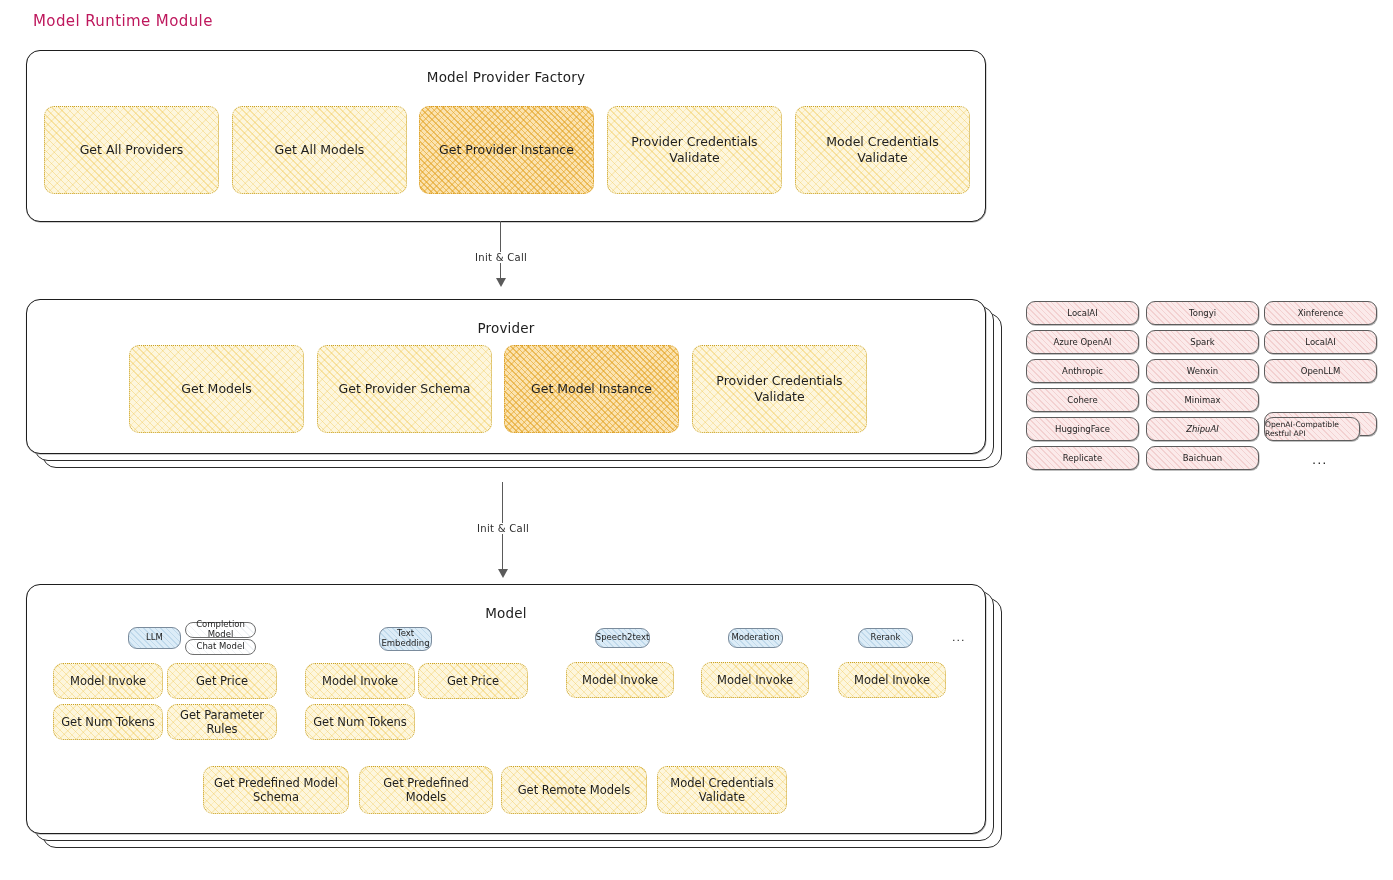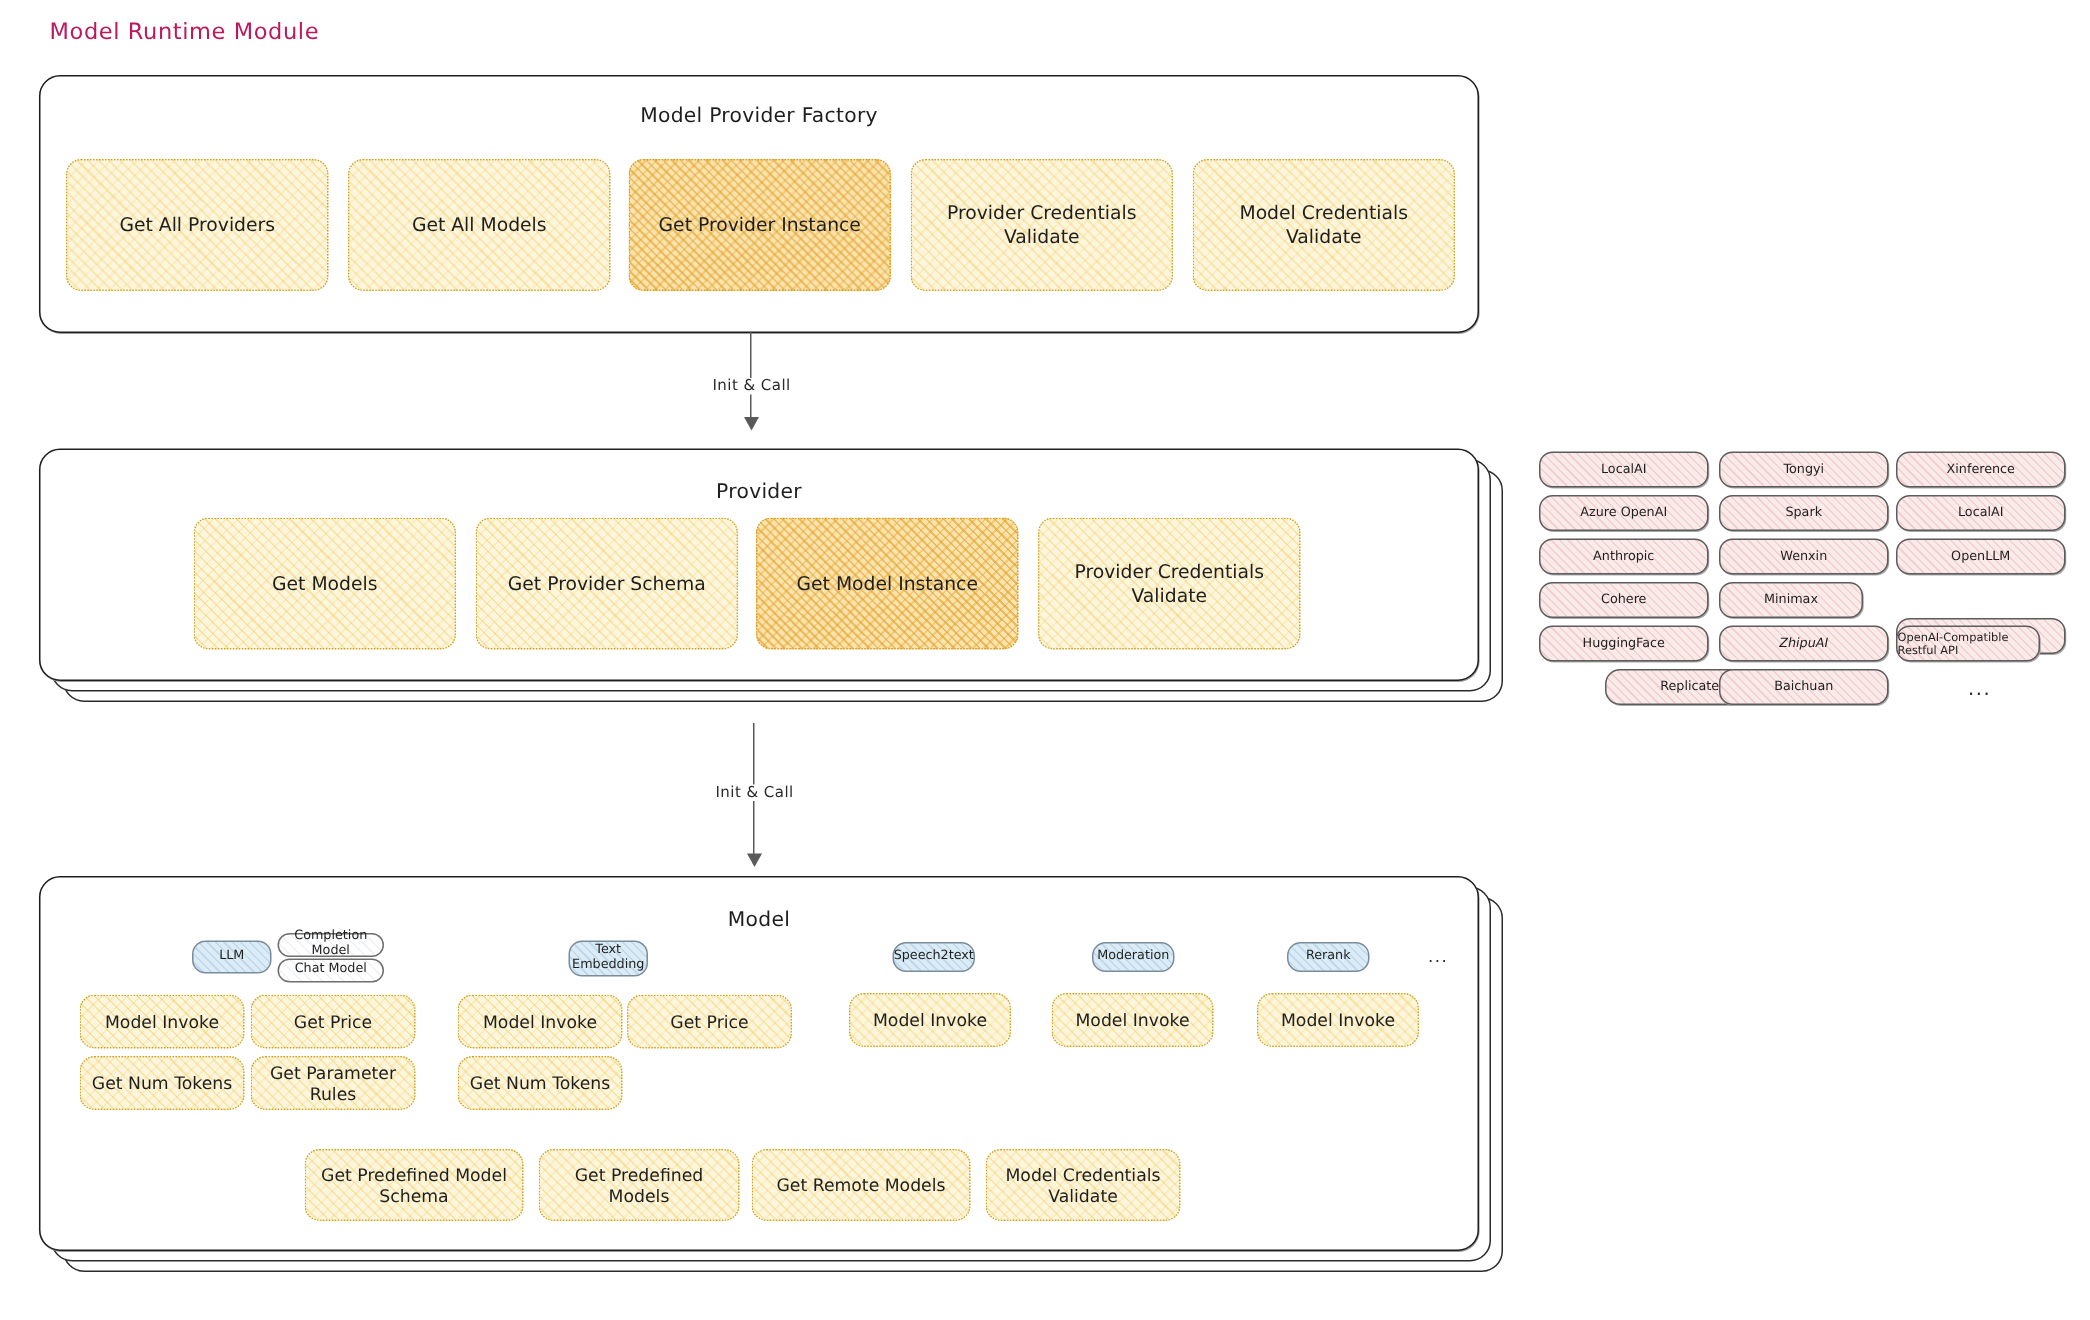"Minimax" div.chip { width: 96px -> 113px }
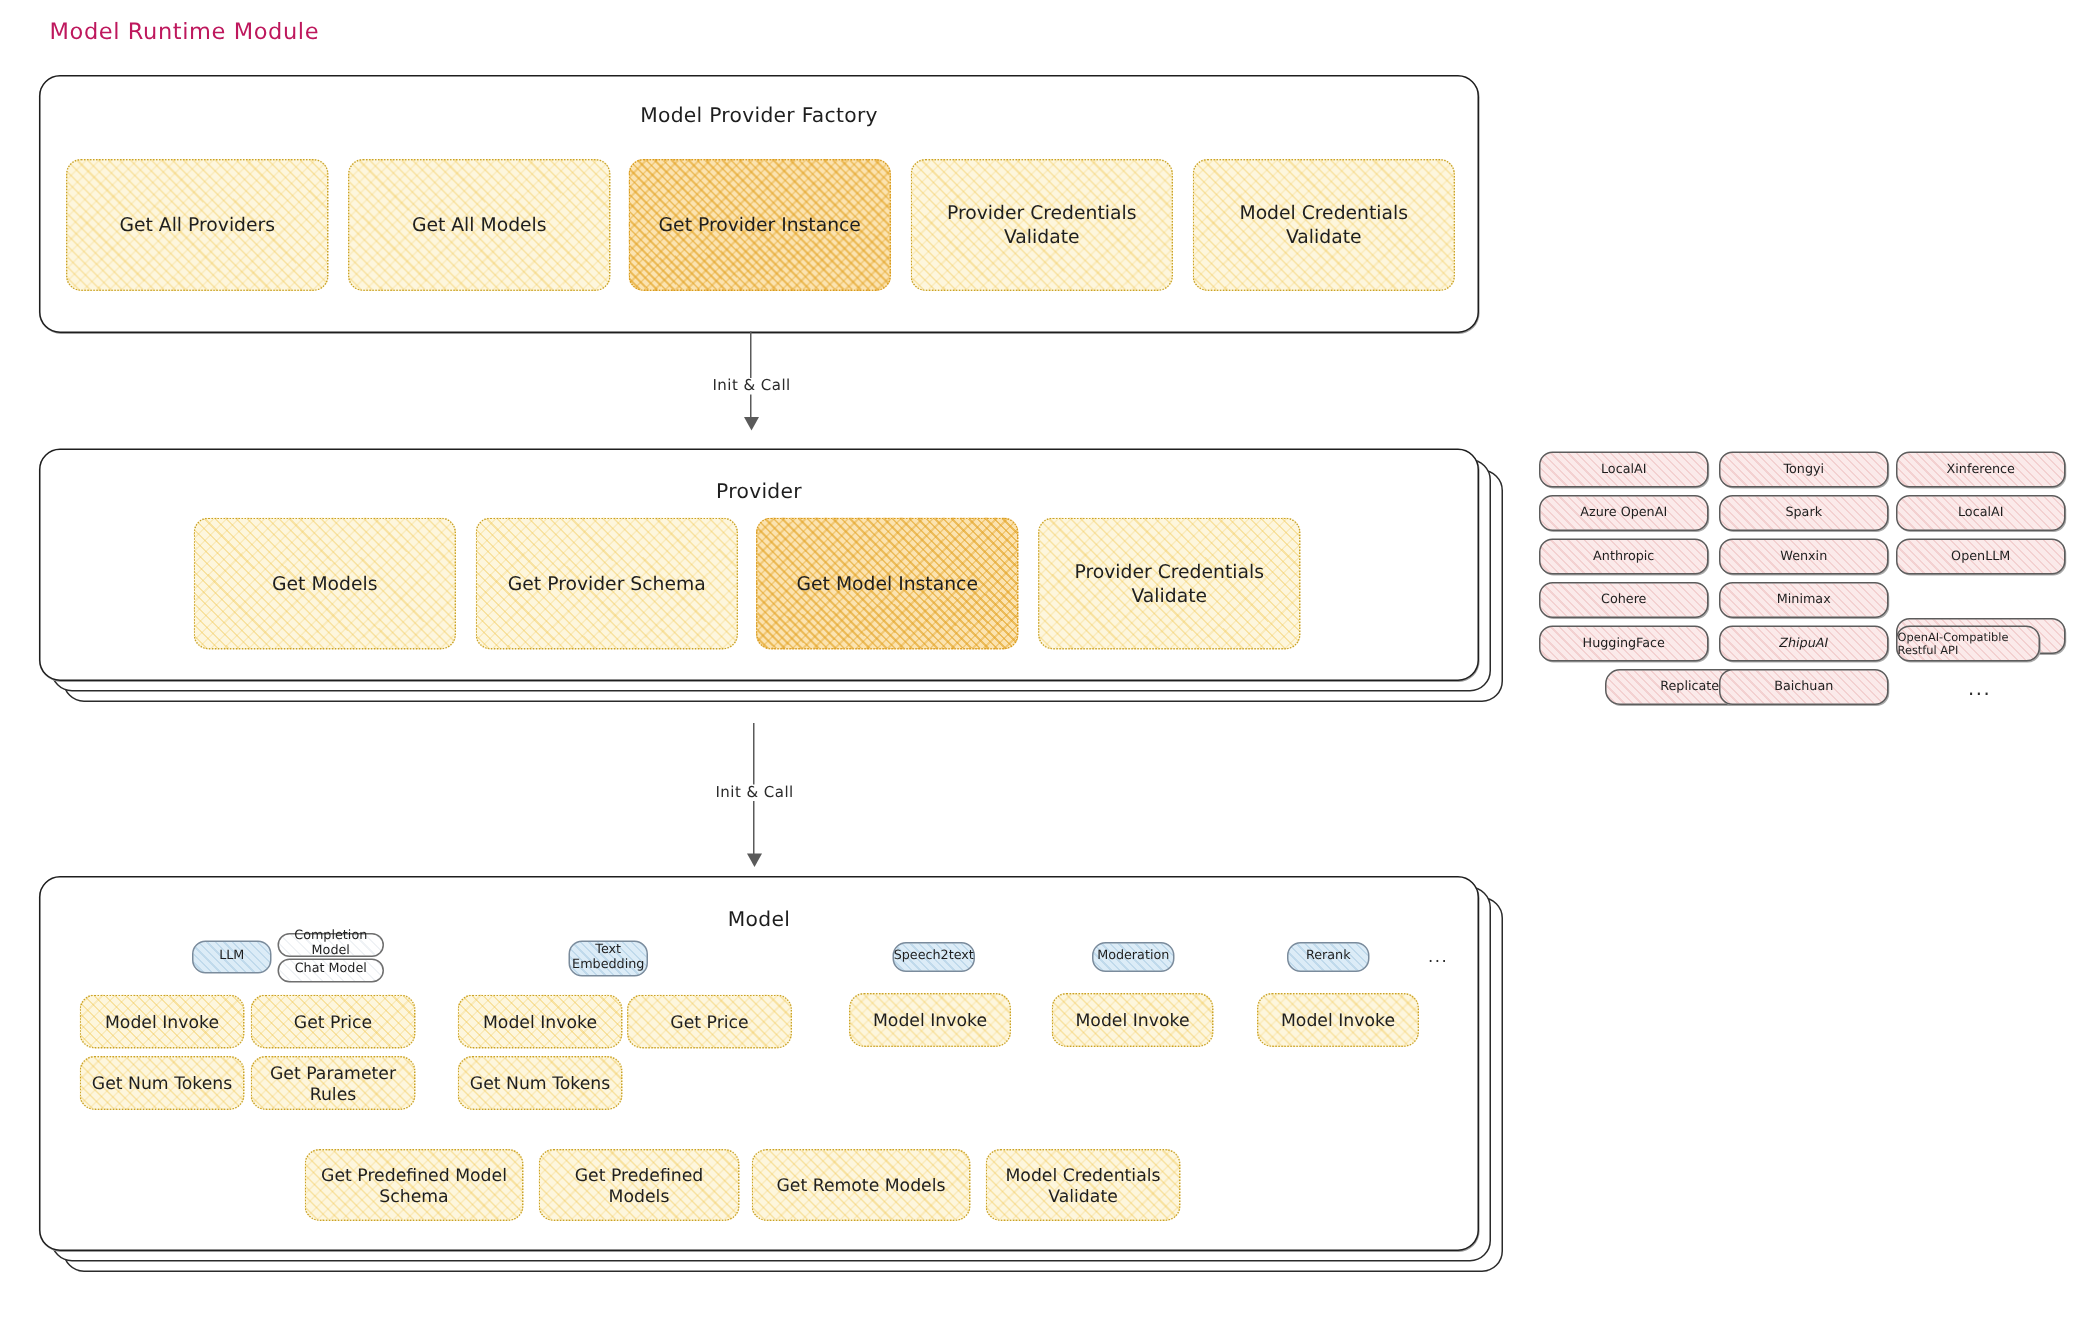"Replicate" div.chip { border-radius: 10px -> none; left: 1070px -> 1026px }
